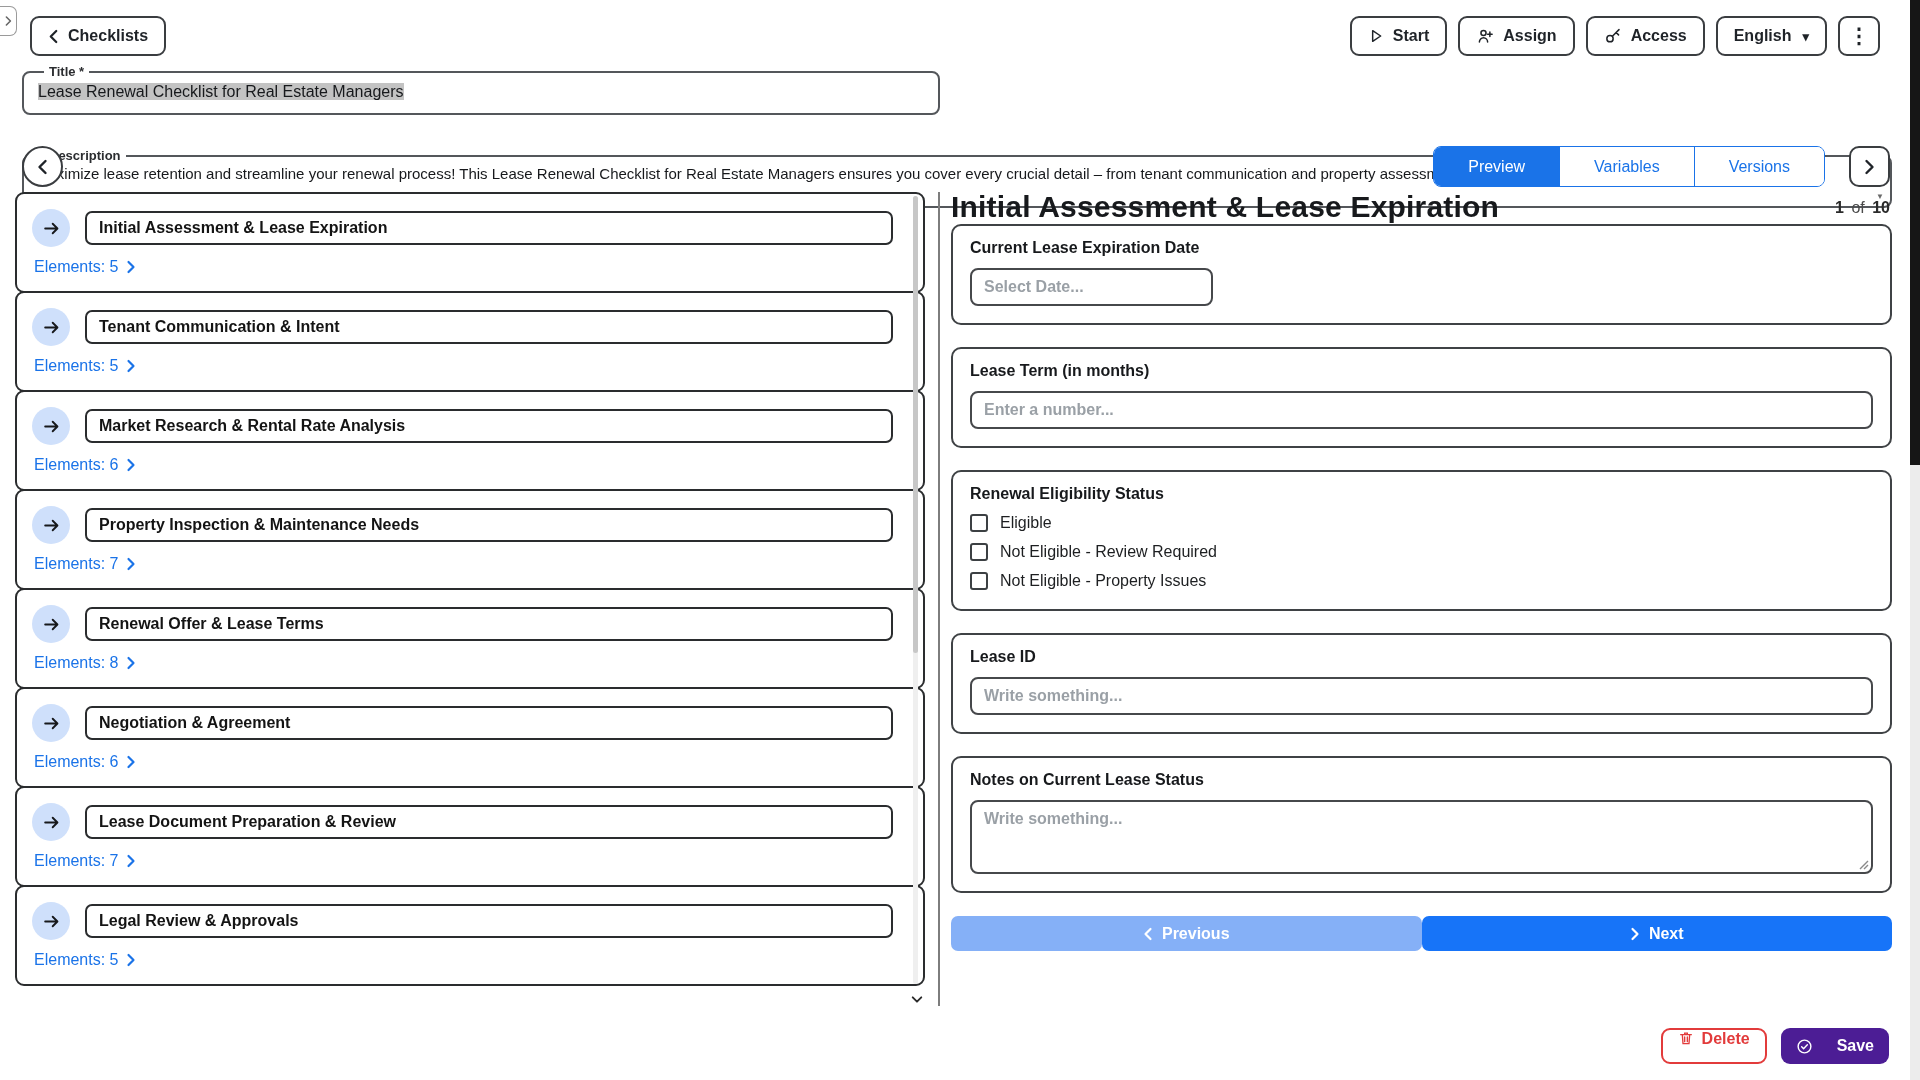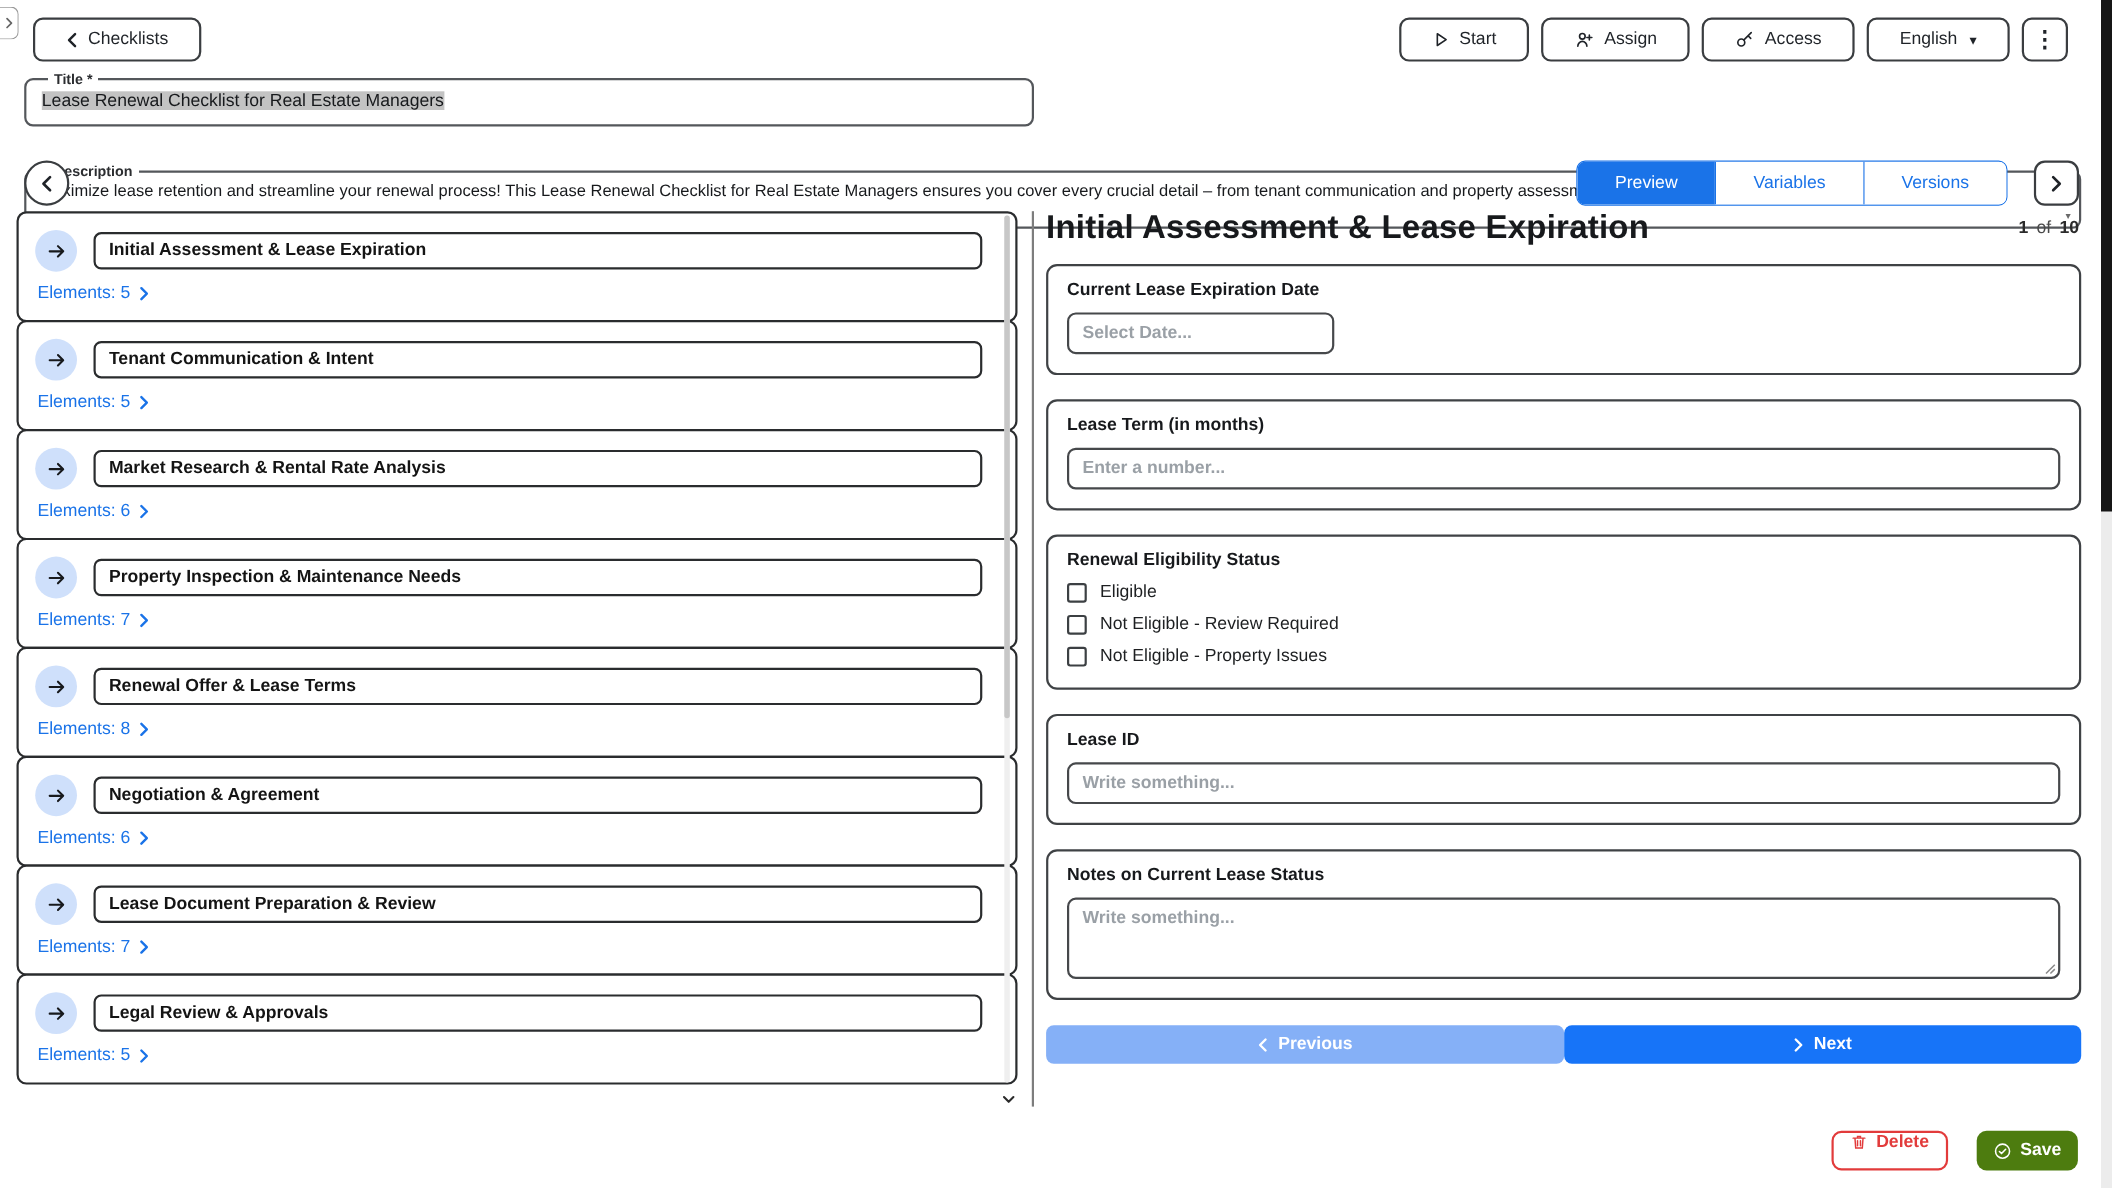"Checklists" .btn { font-weight: 400 -> 700; padding: 0 28px -> 0 16px }
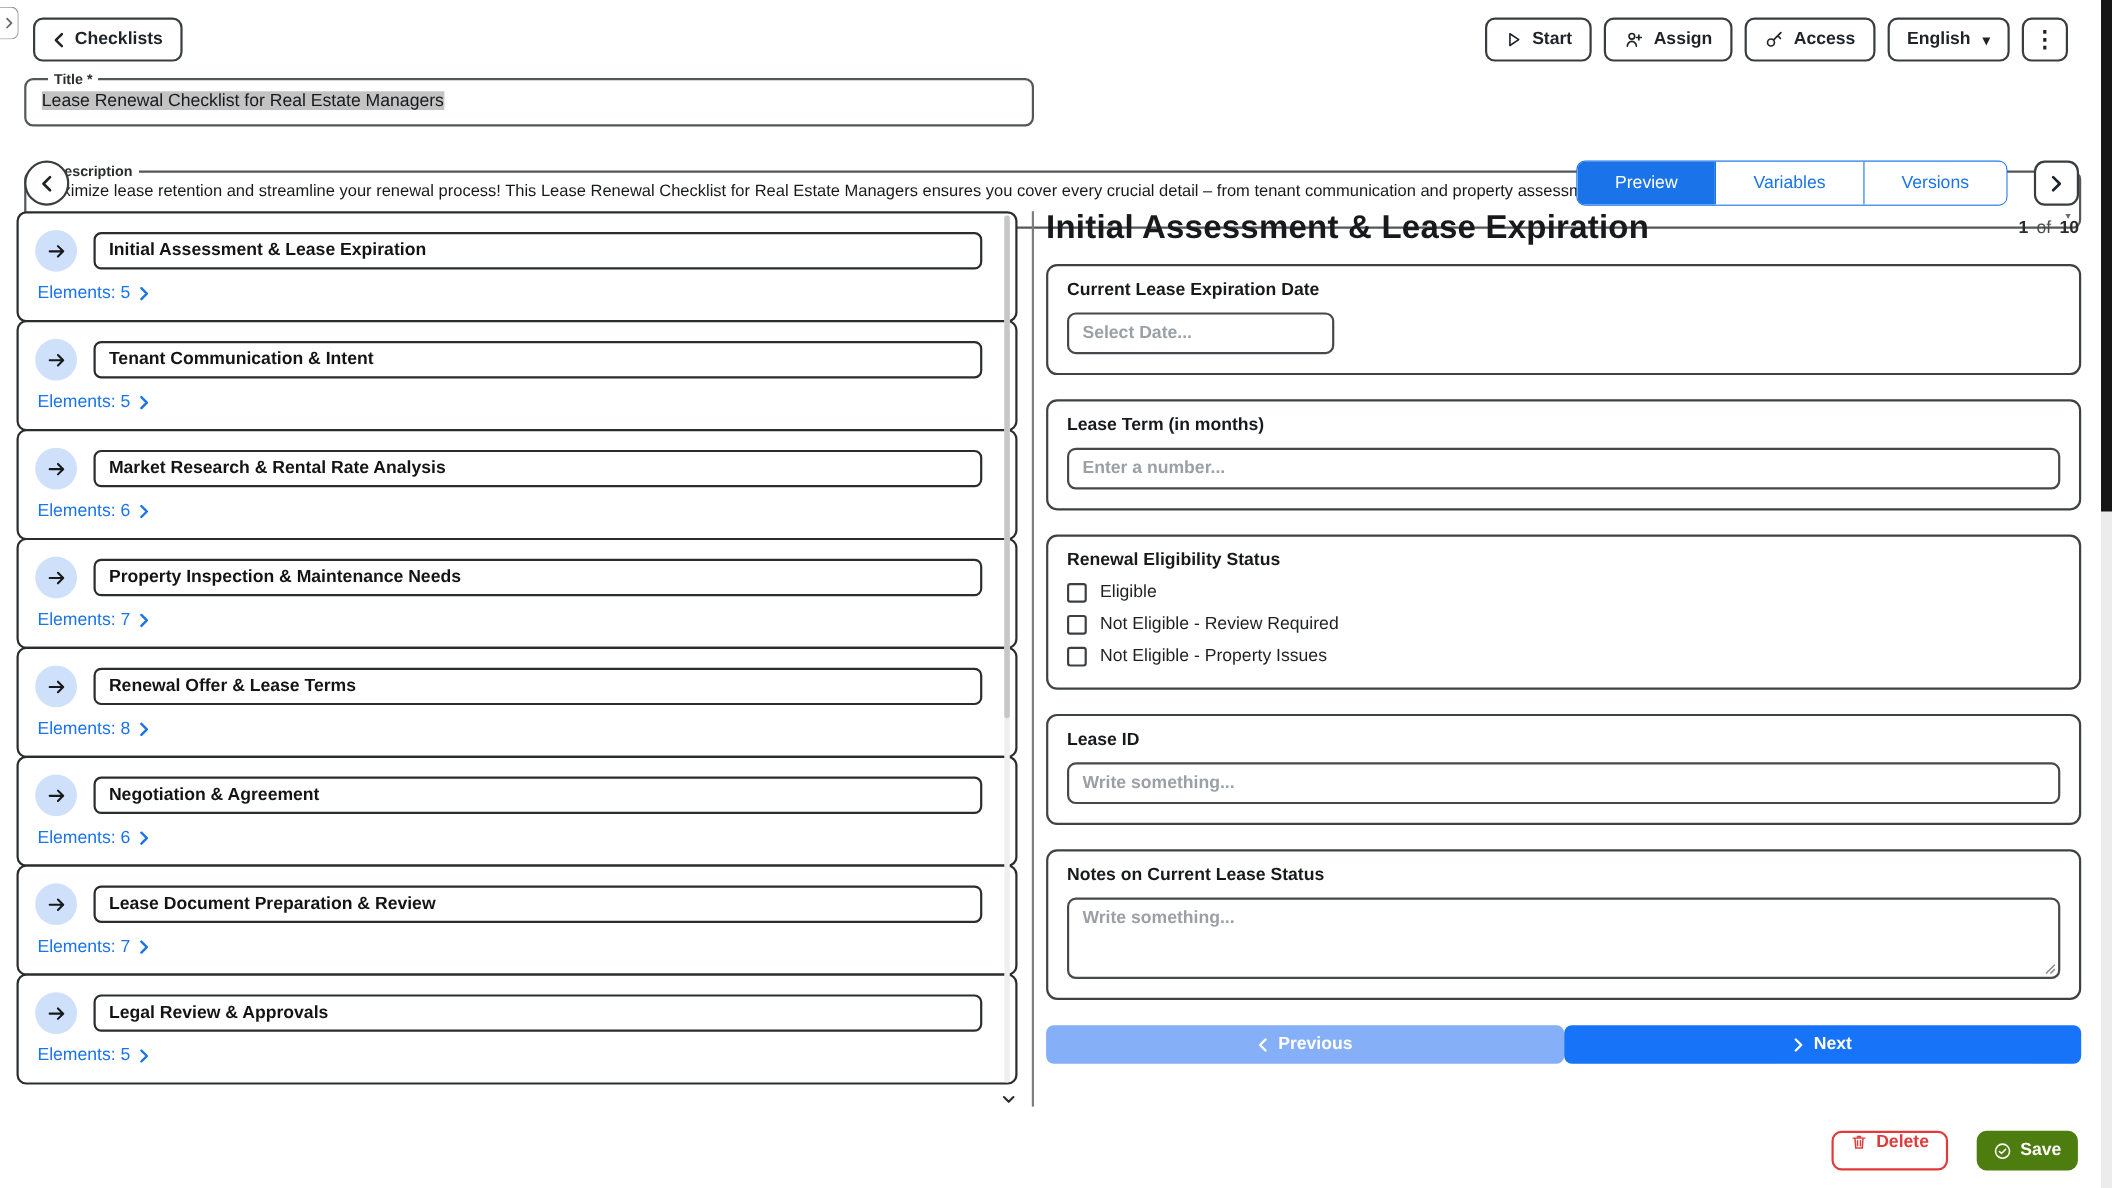"Current Lease Expiration Date" .cards { margin-top: 16px -> none }
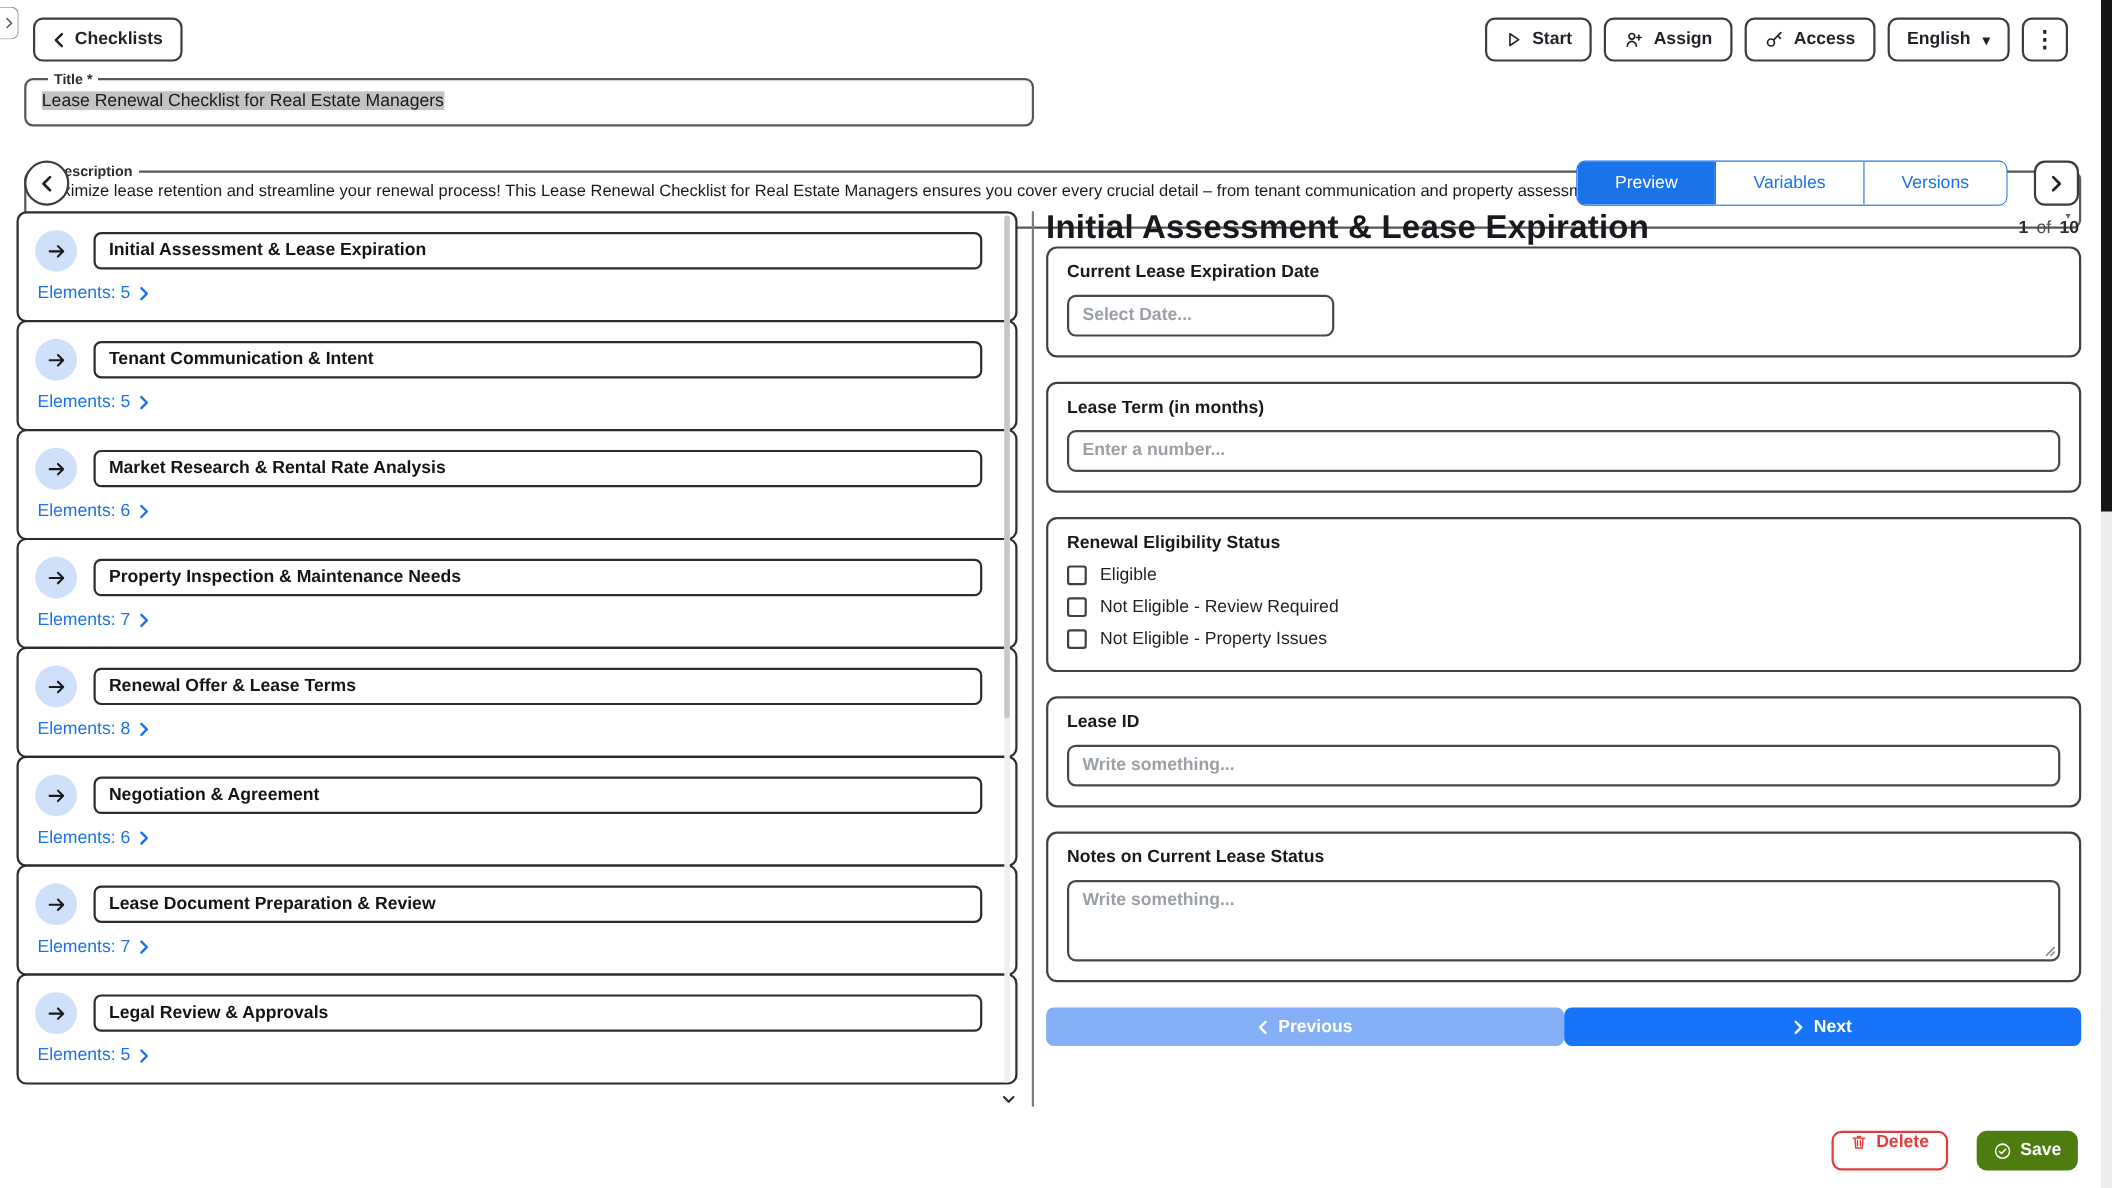"Save" .save-btn { background: #4d7c0f -> #4c1d95; gap: 8px -> 24px; margin-left: 12px -> none }
